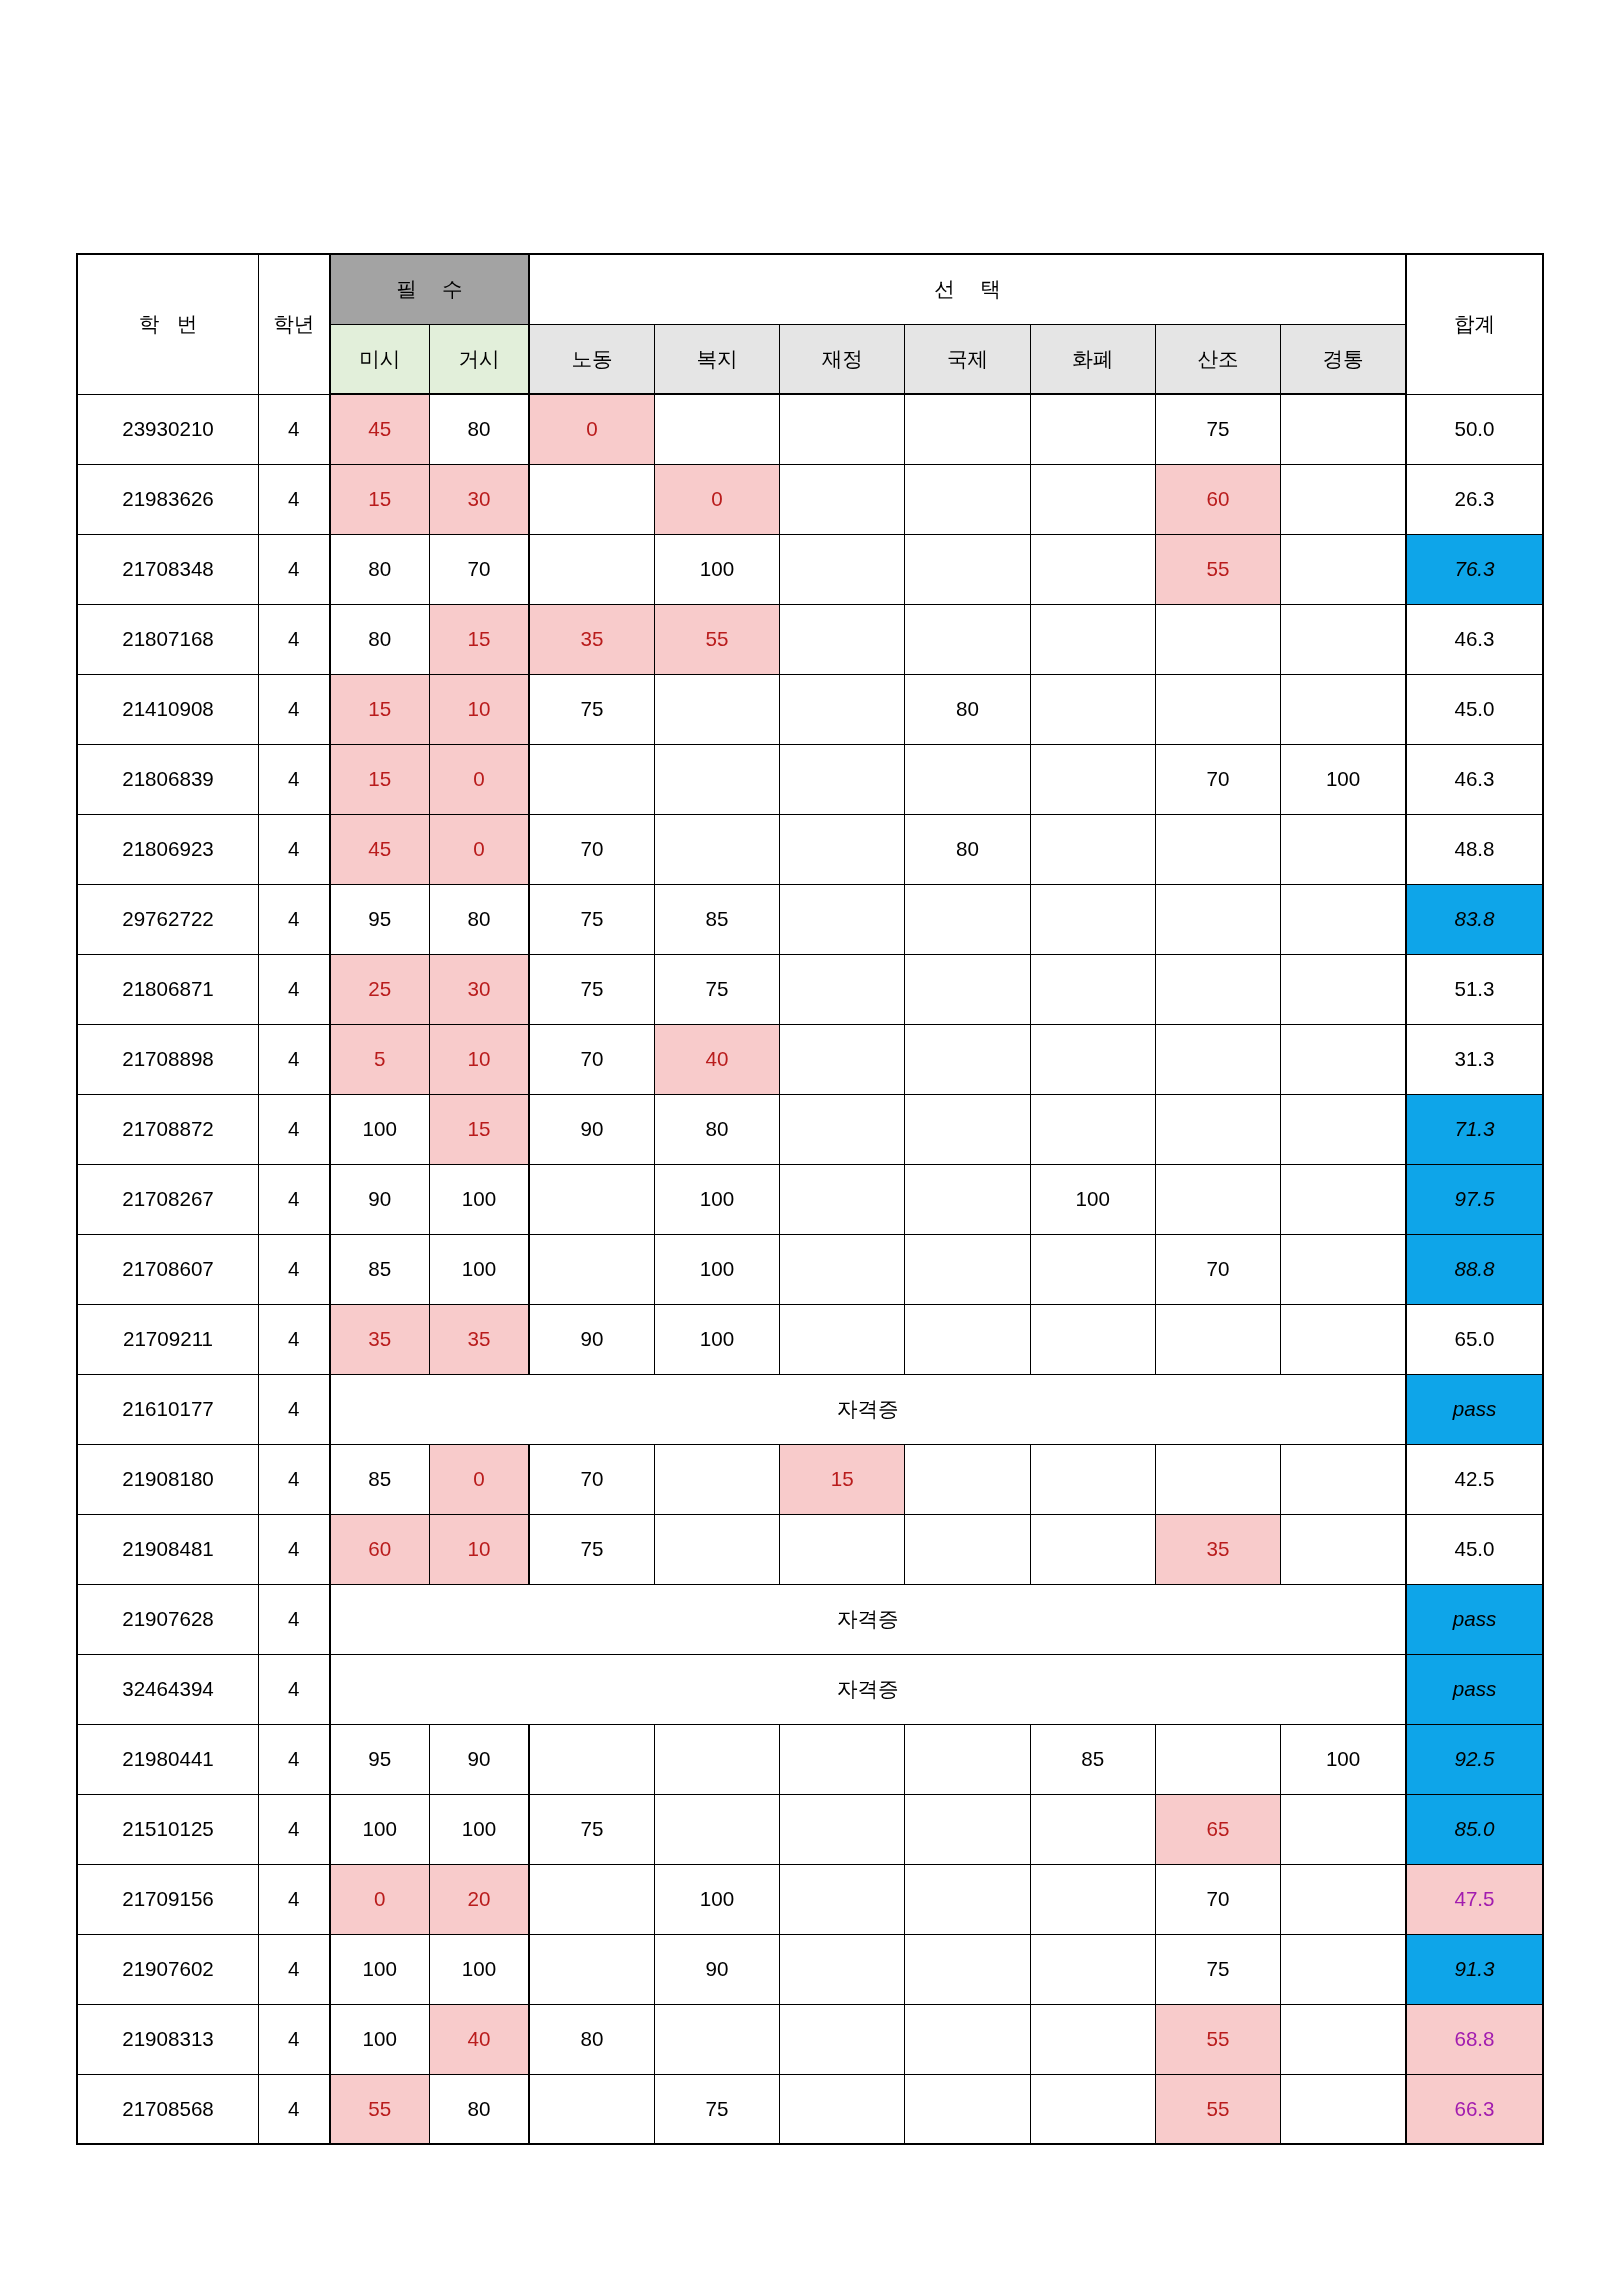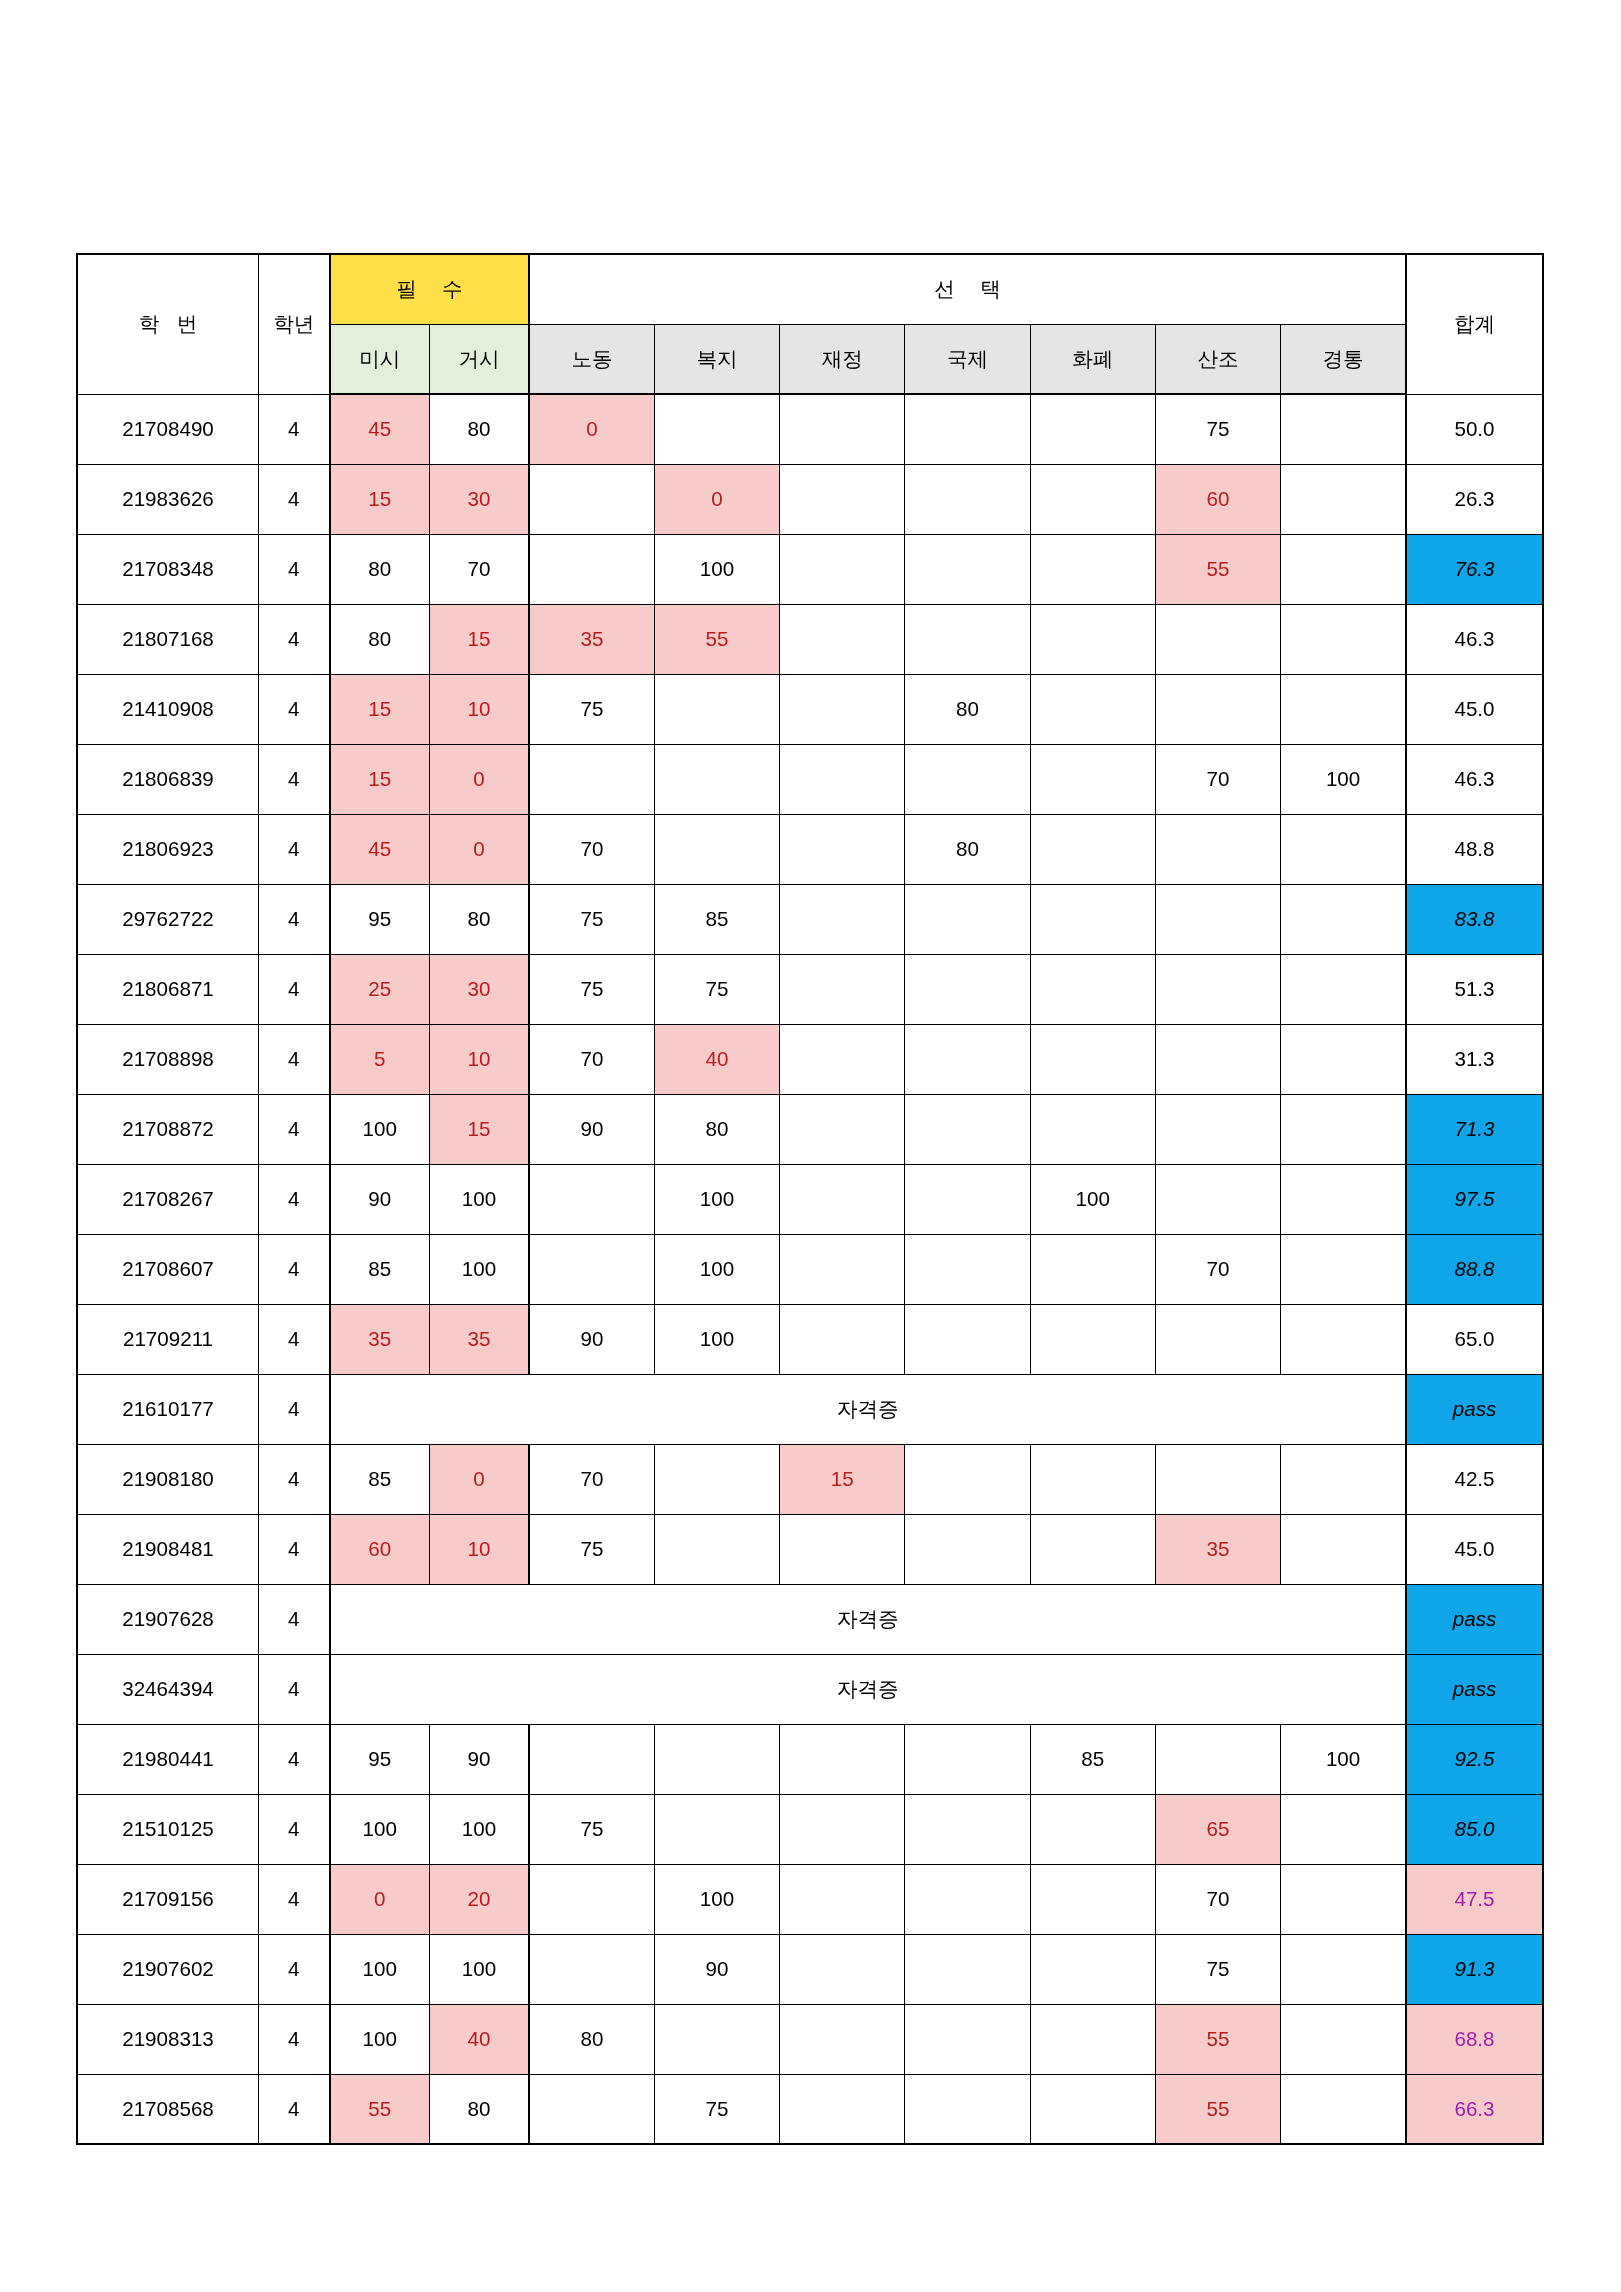"필 수" .hdr-req-group { background: #fde047 -> #a3a3a3 }
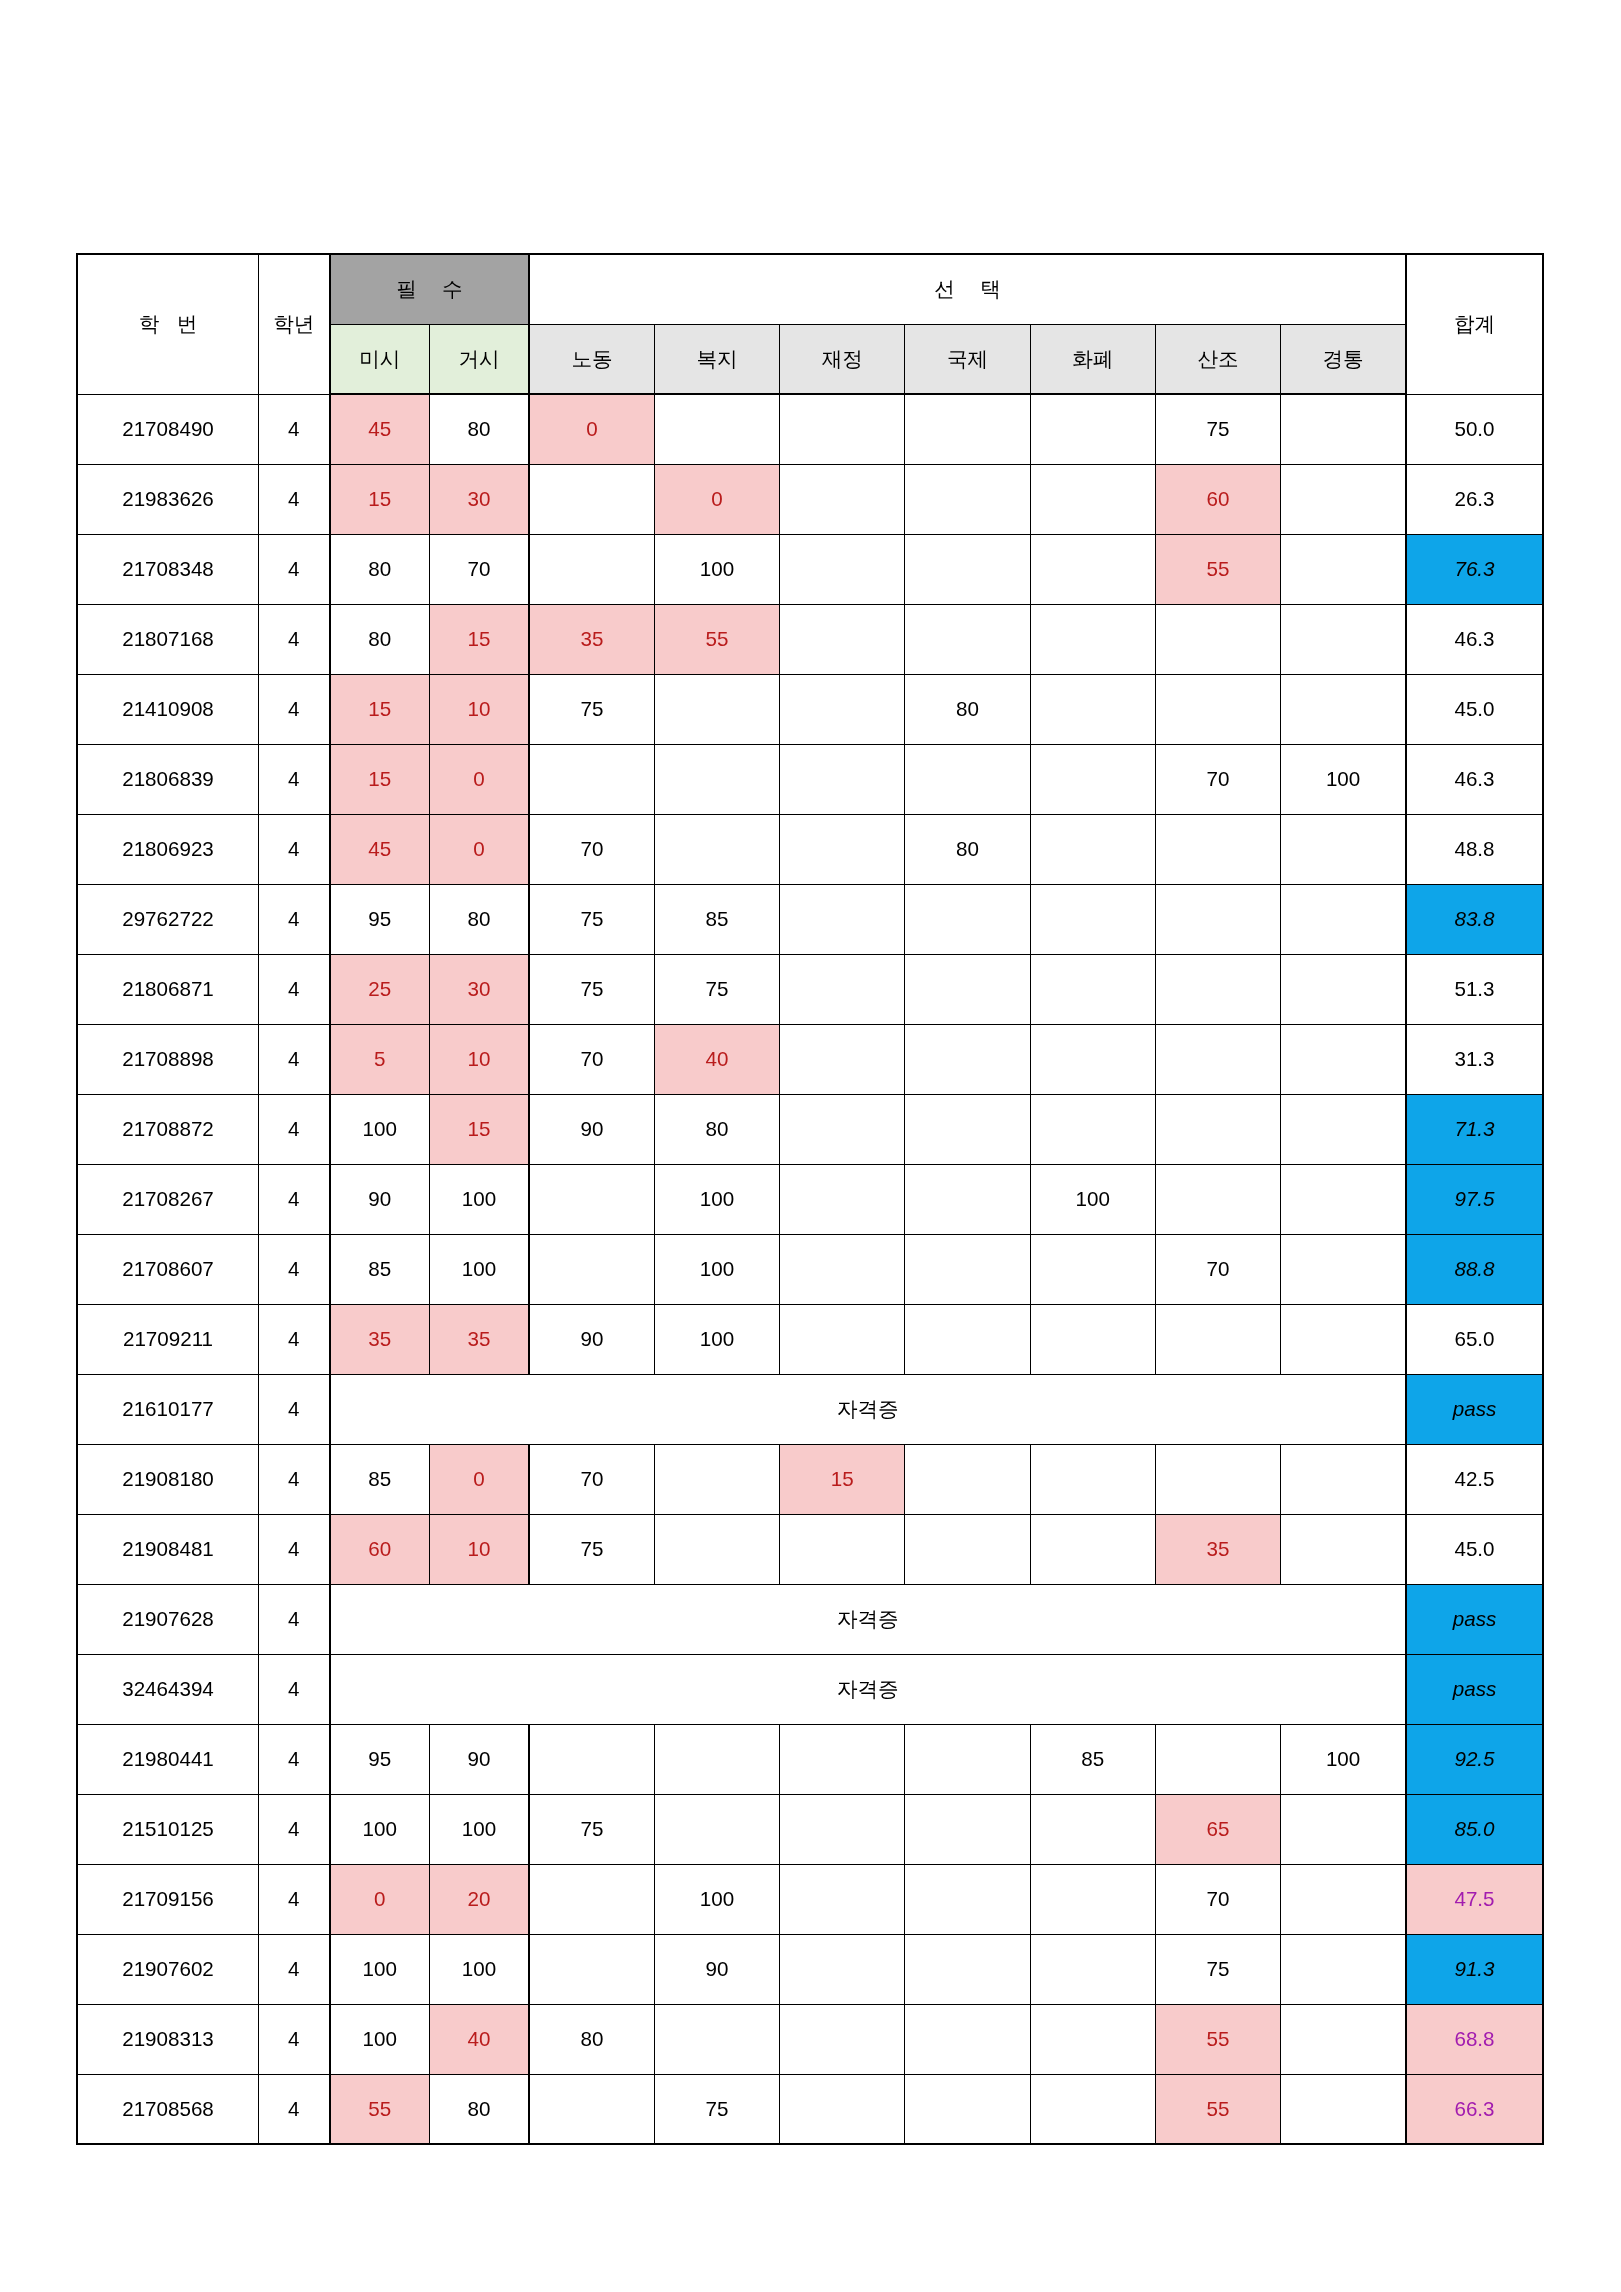"21708490" td.val { text: 21708490 -> 23930210 }
